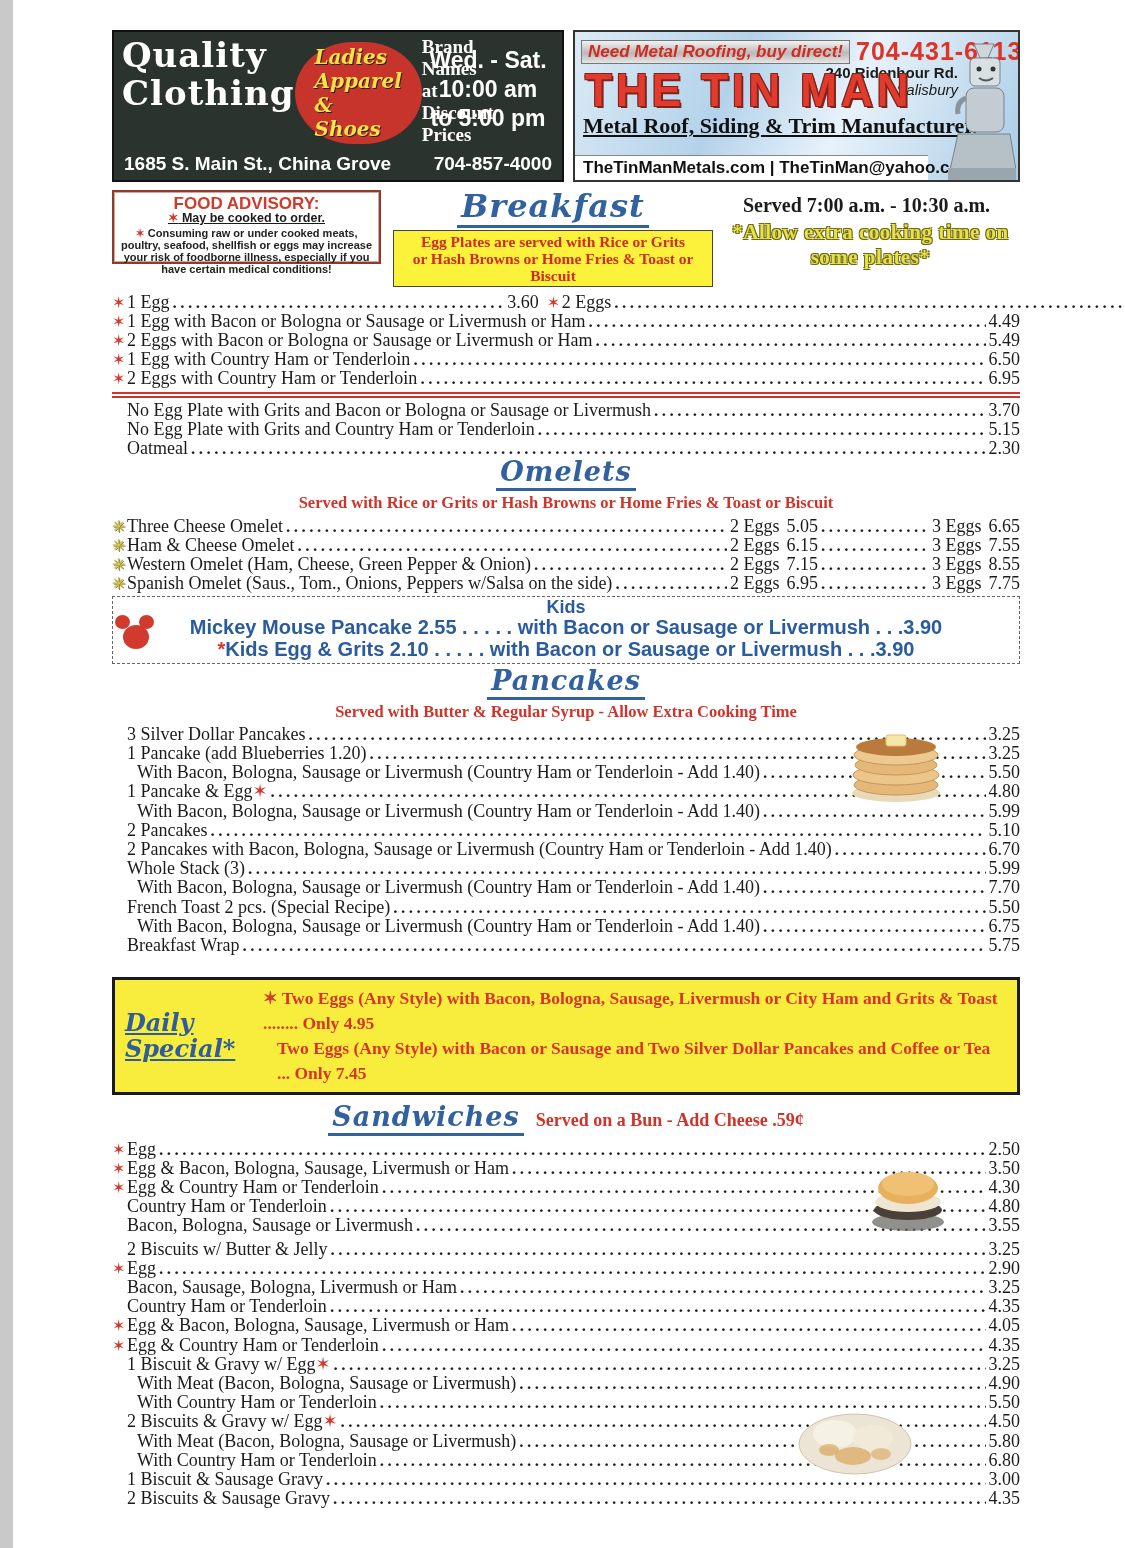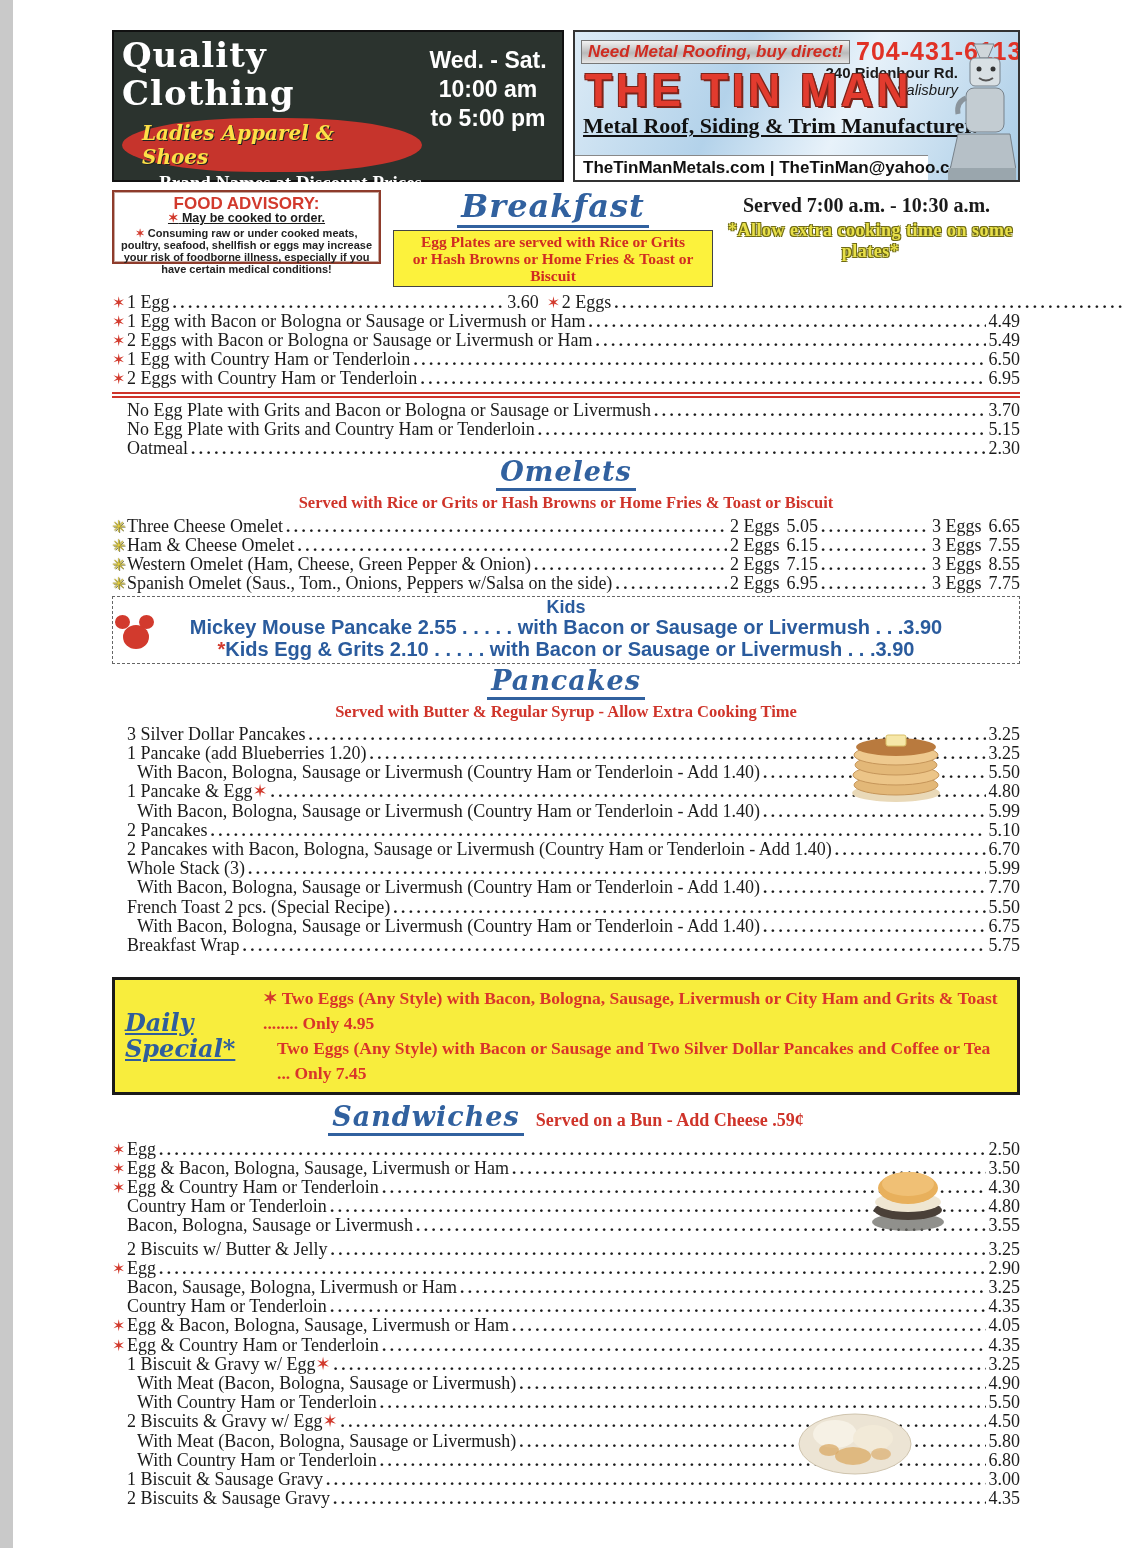"Quality Clothing" .adq-left { align-items: flex-end -> flex-start; flex-direction: column -> row }
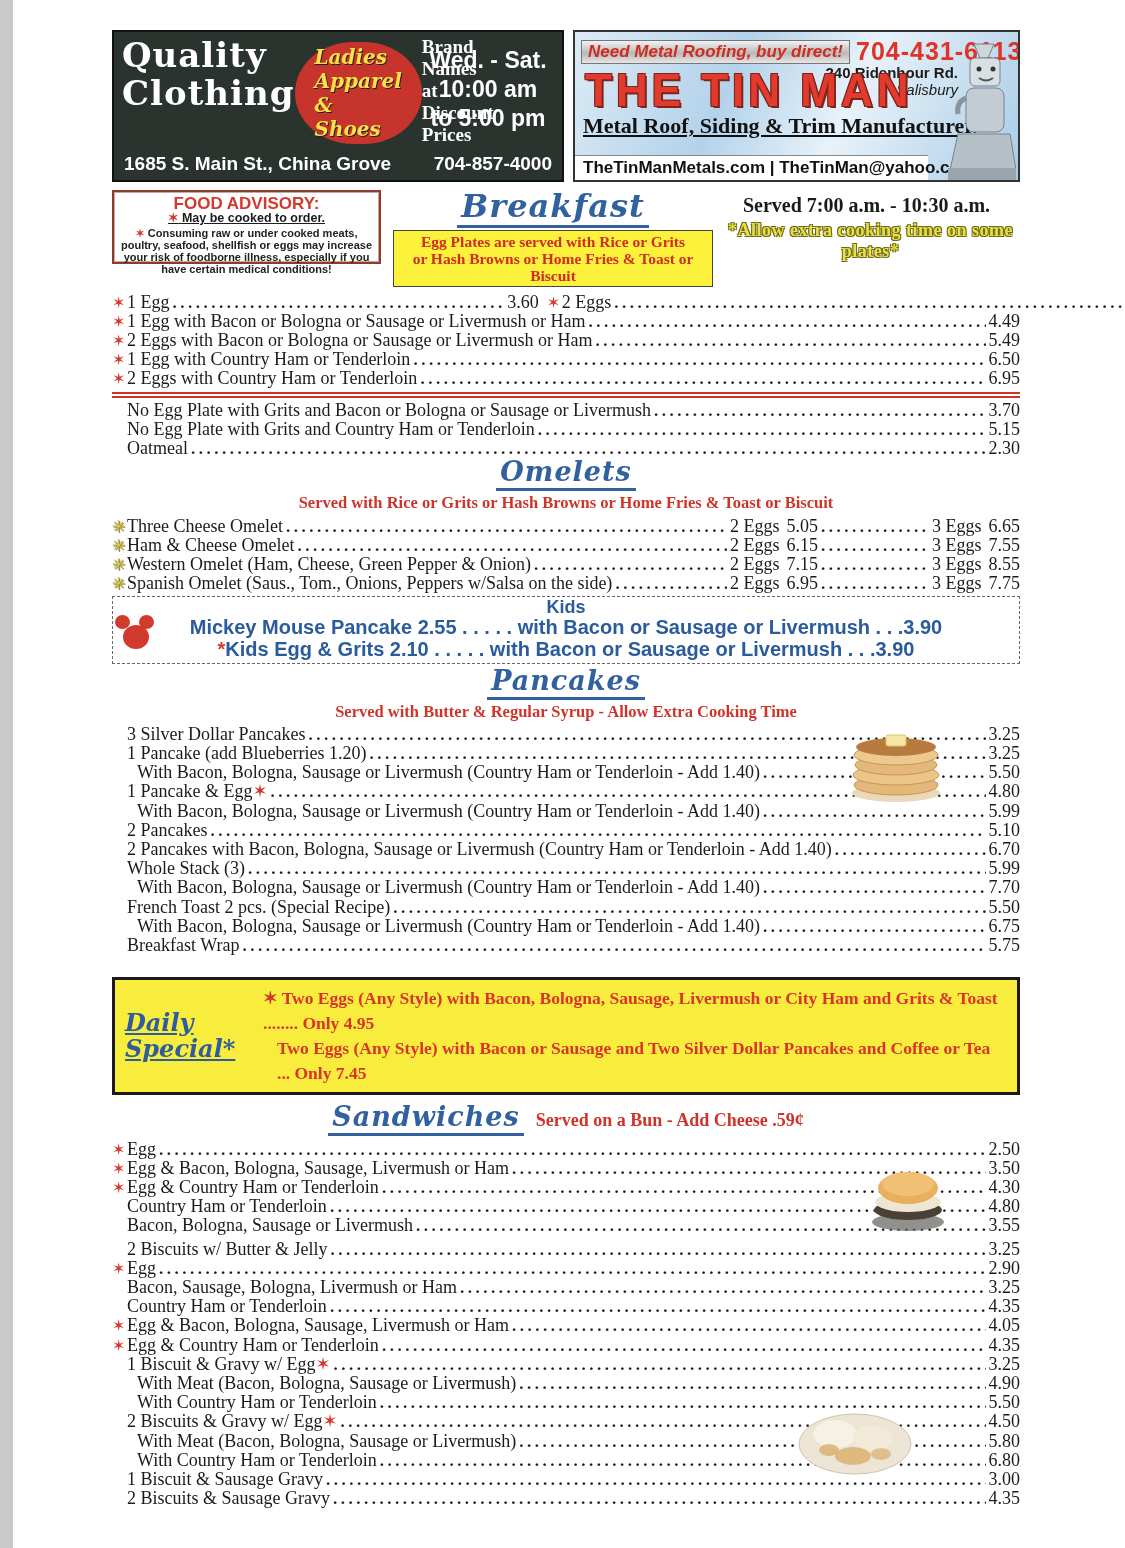"*Allow extra cooking time on" .allow { font-size: 18px -> 21px }
